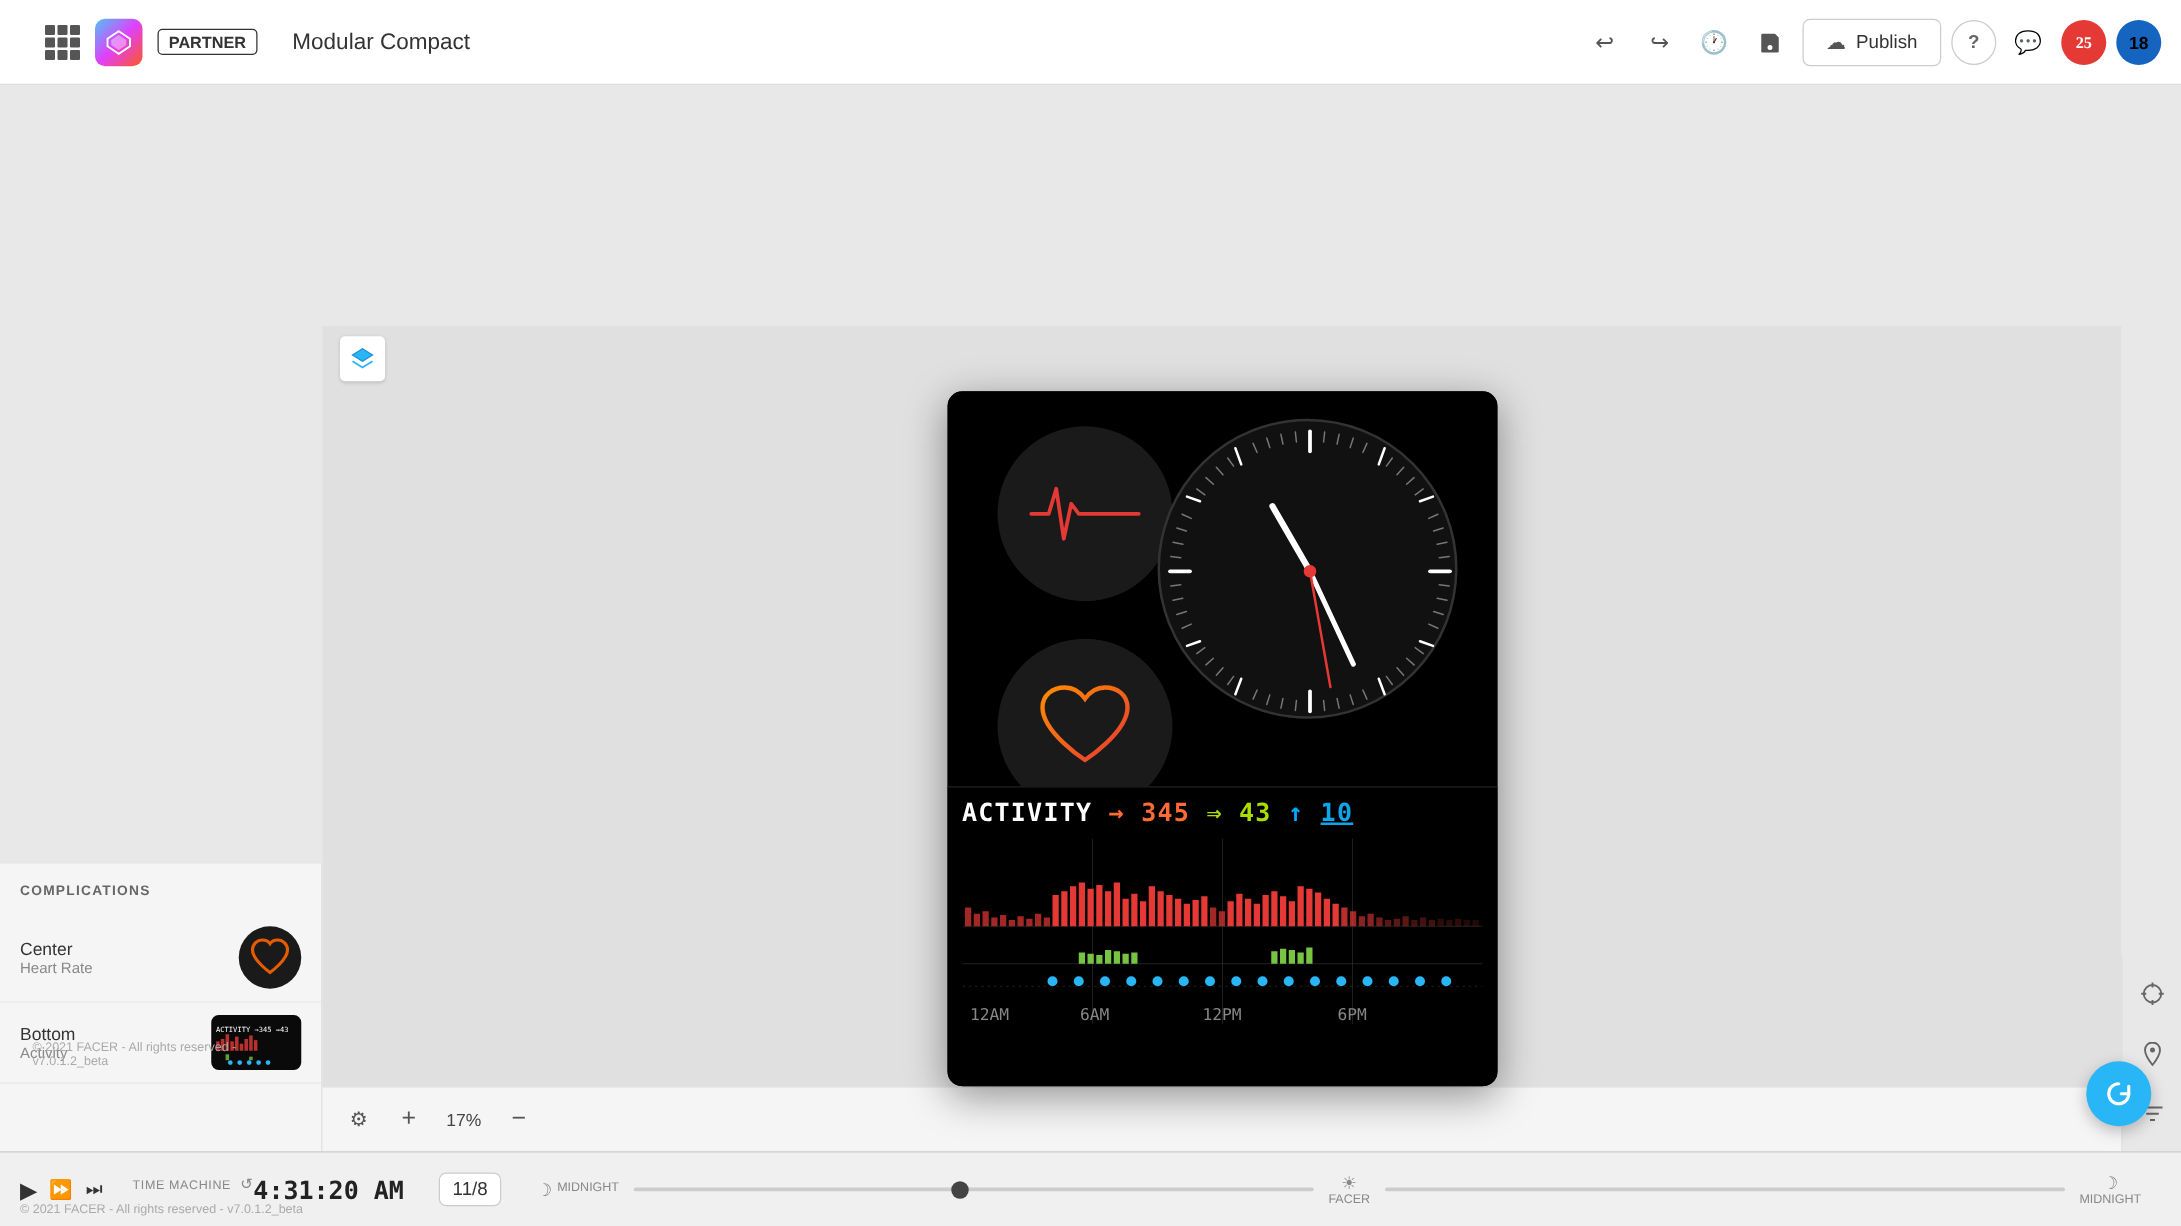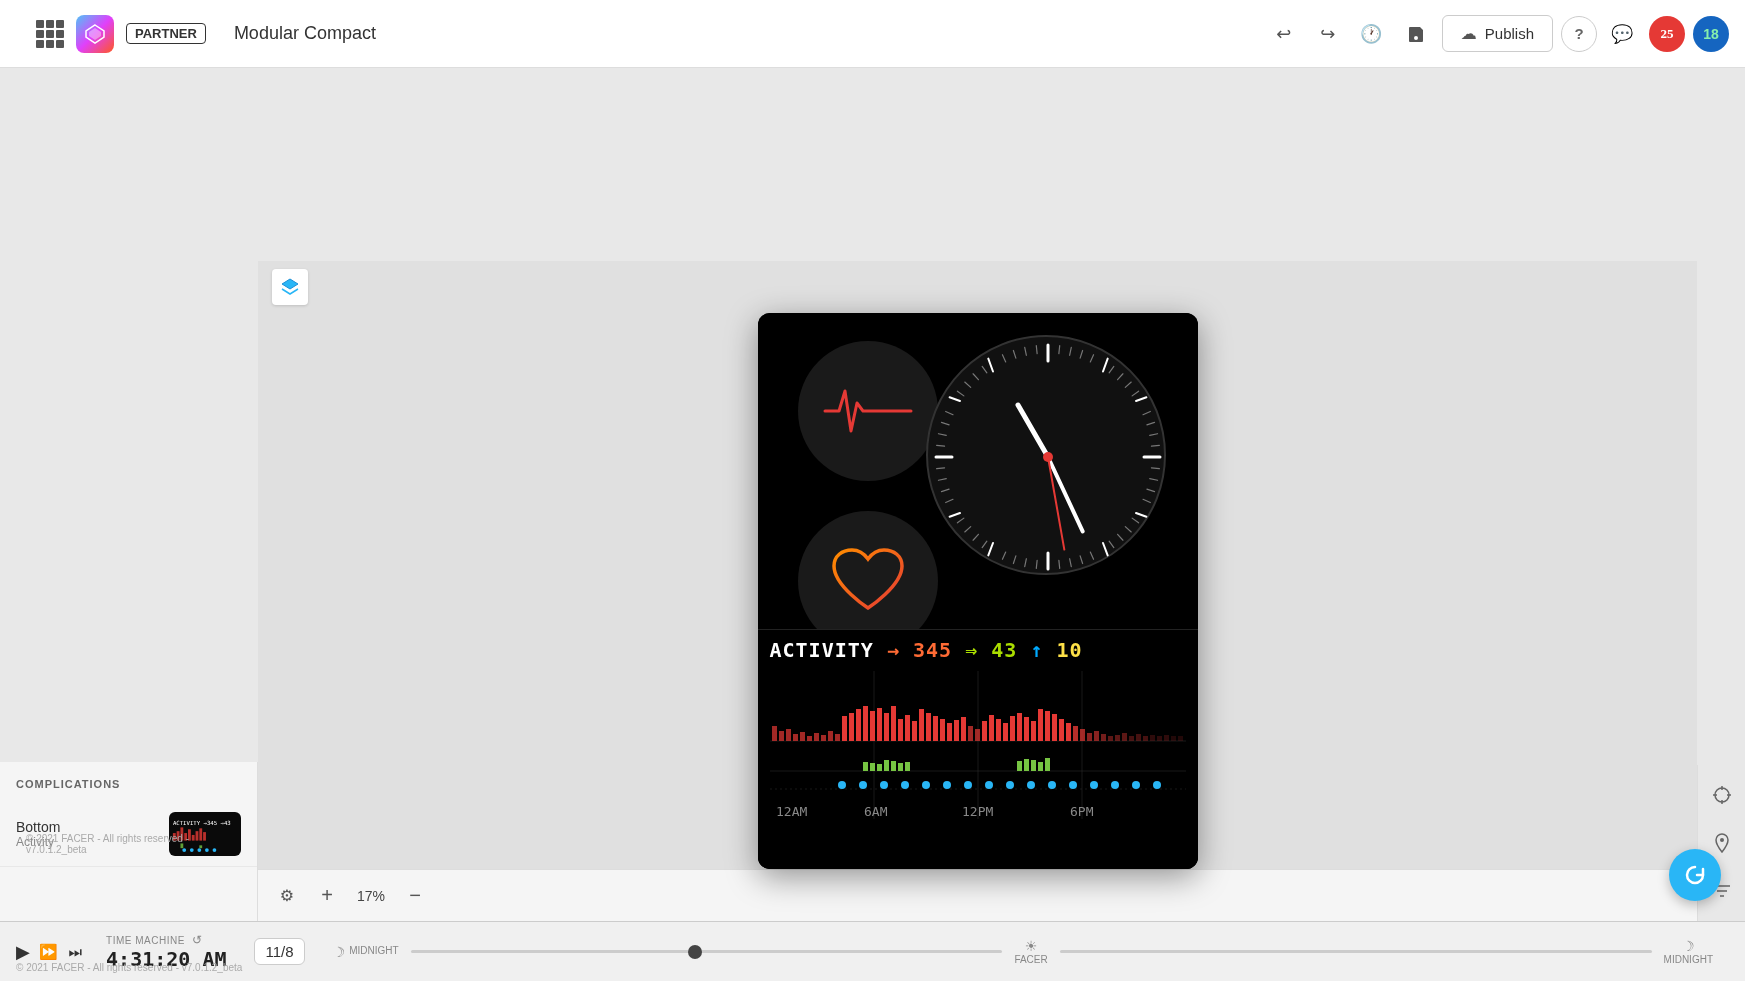"18" .avatar-btn { color: #86efac -> #000000 }
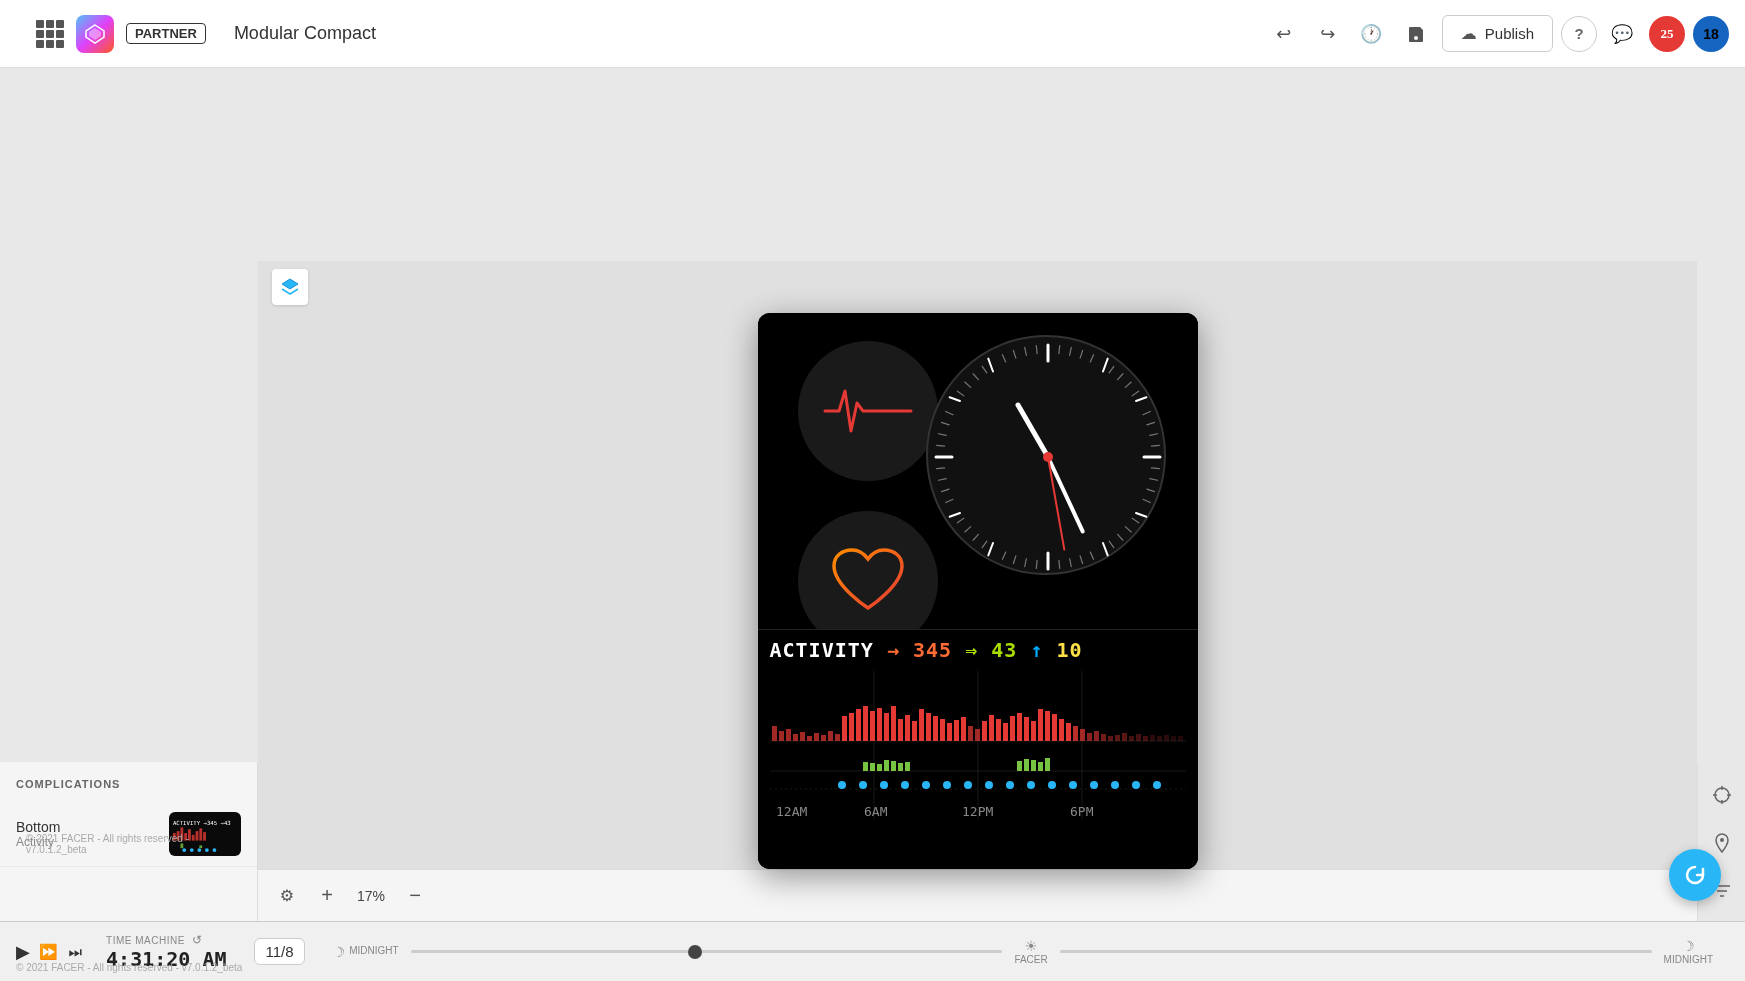"10" .activity-header .act-val3 { color: #fde047 -> #0ea5e9; text-decoration: none -> underline }
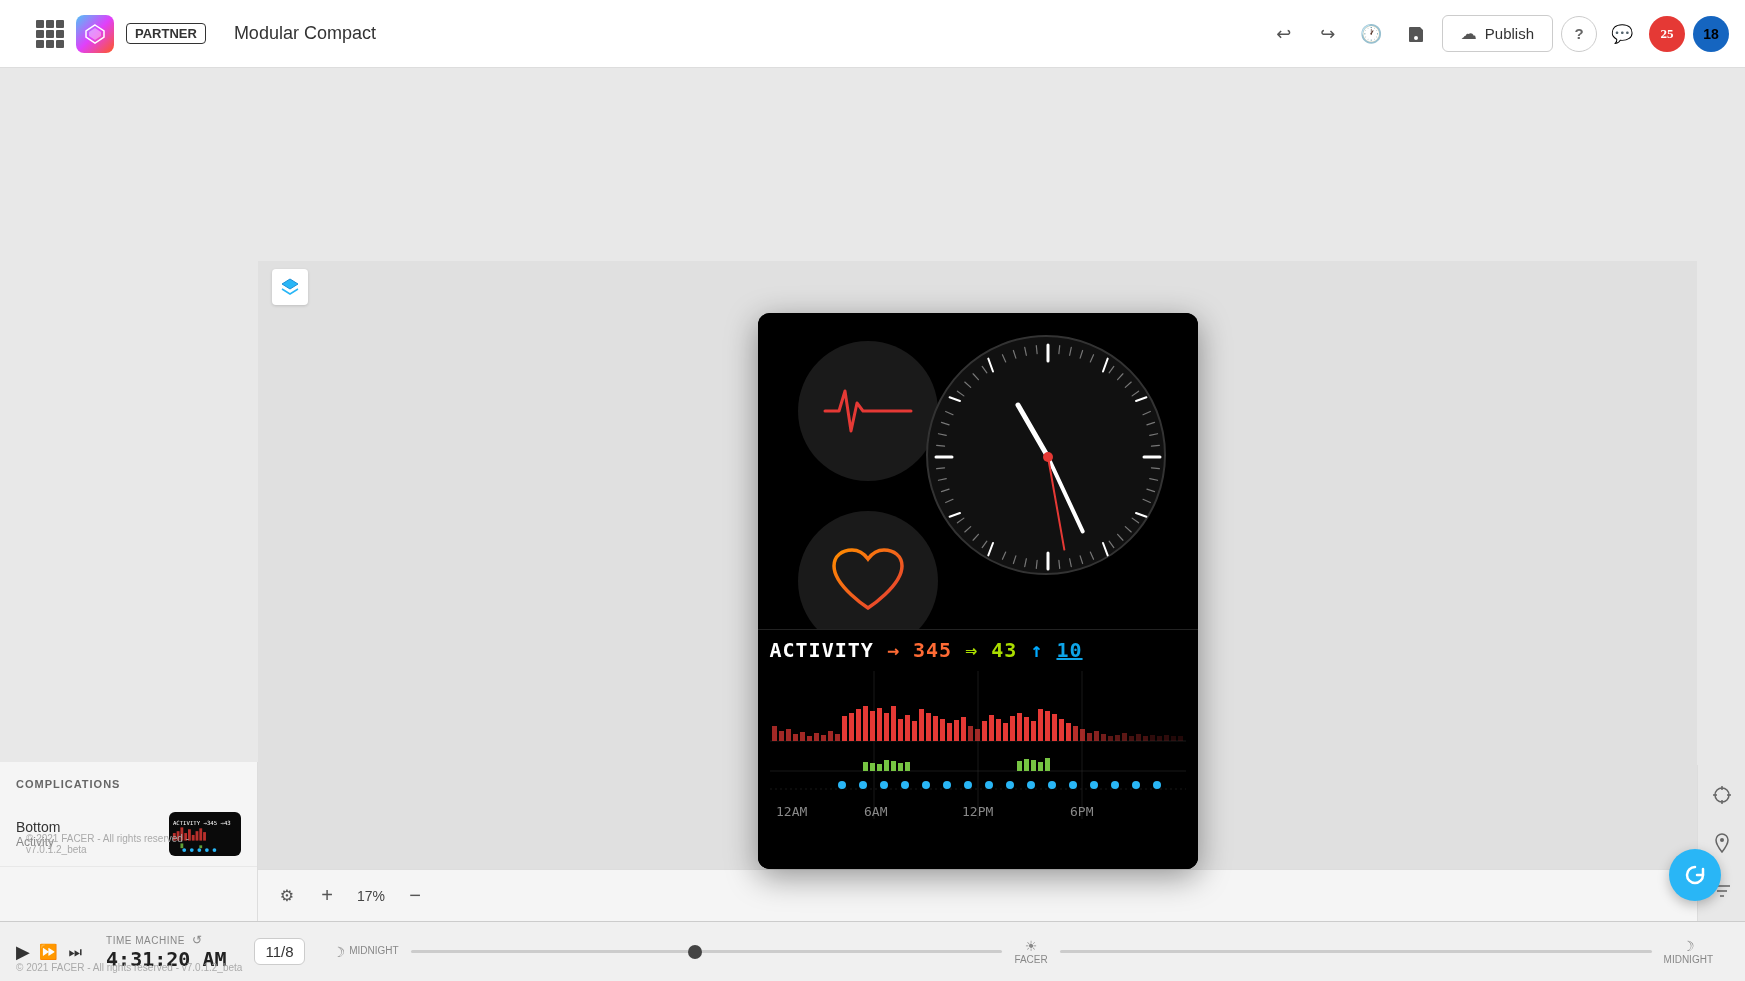"Center" div.complication-item { html: none -> <div> <div> <div>Center</div> <div>Heart Rate</div> </div> <div> <svg> <path></path> </svg> </div> </div> }
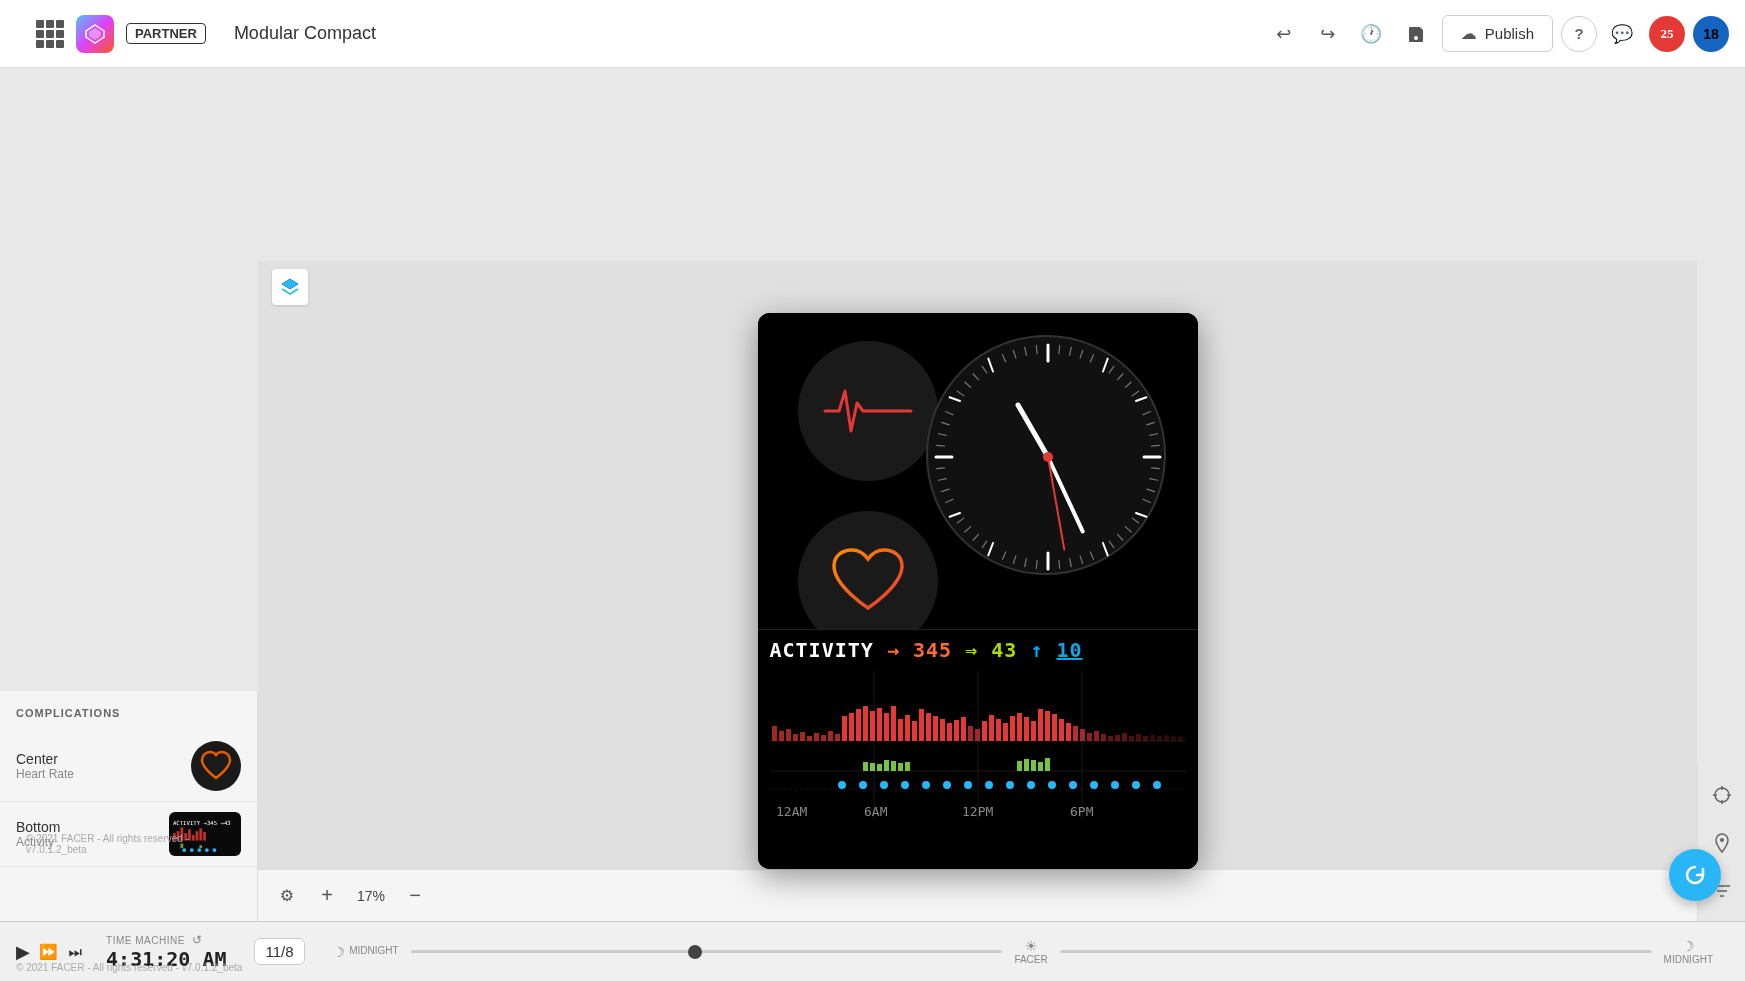"TIME MACHINE ↺" .time-machine-section { flex-direction: column -> row }
